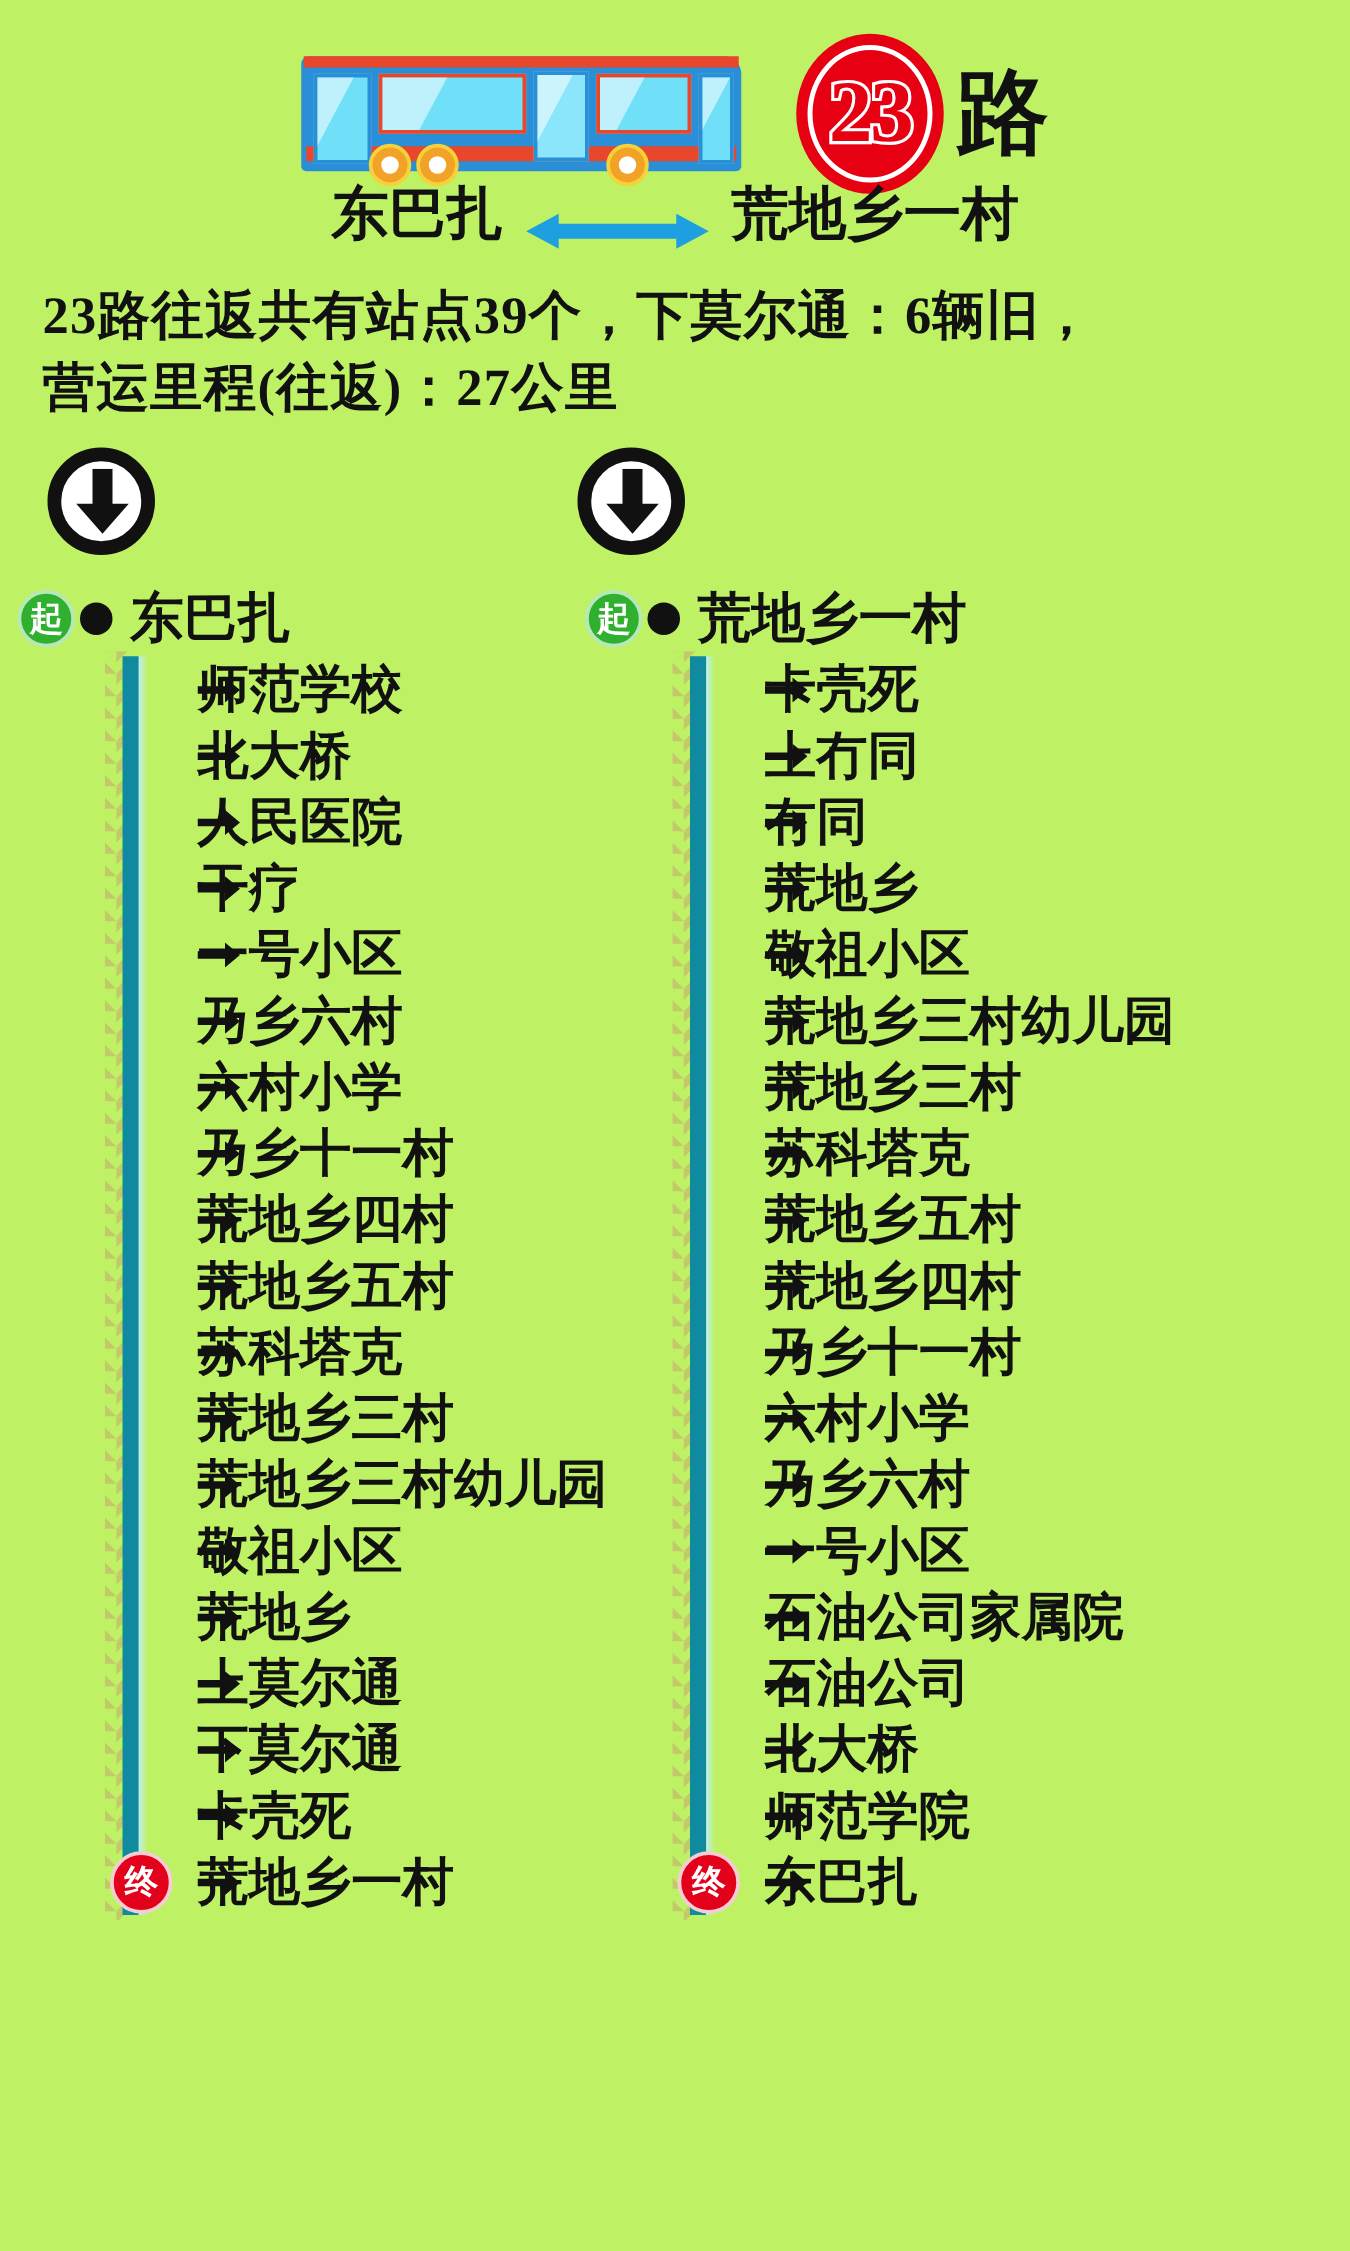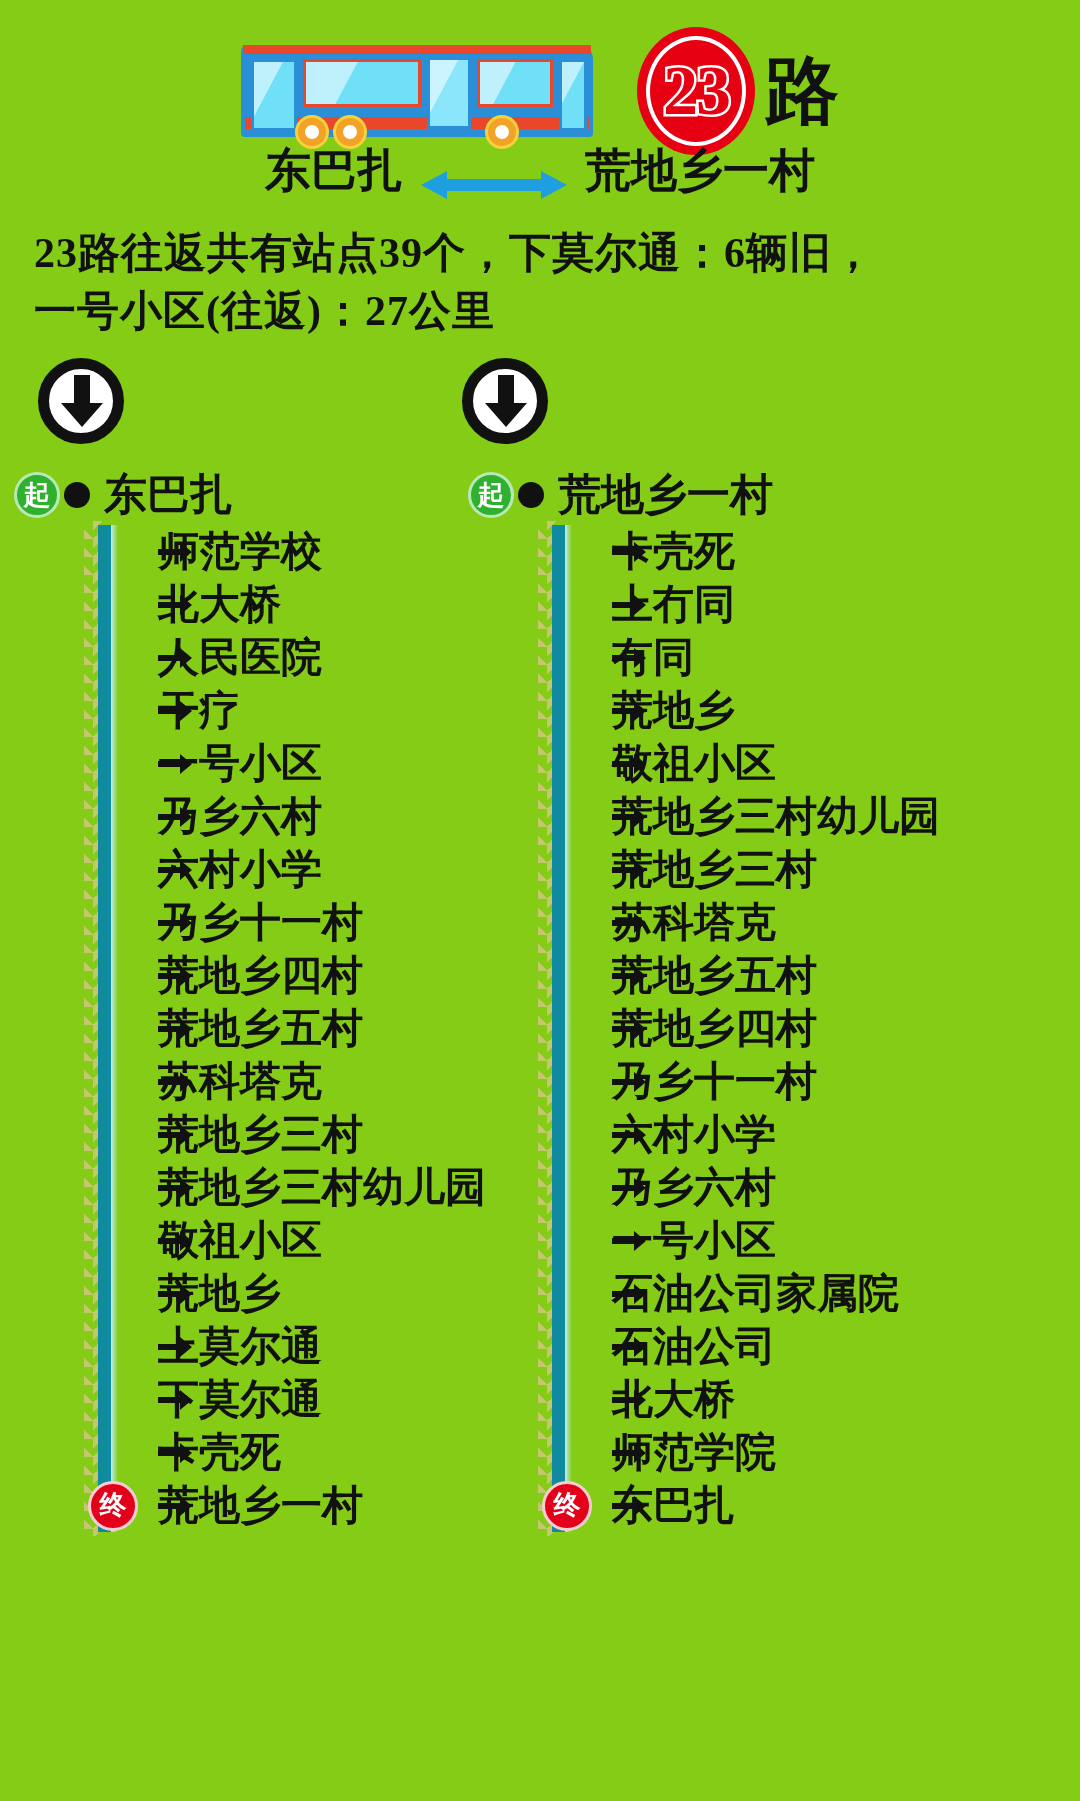"23" .page { background: #84cc16 -> #bef264 }
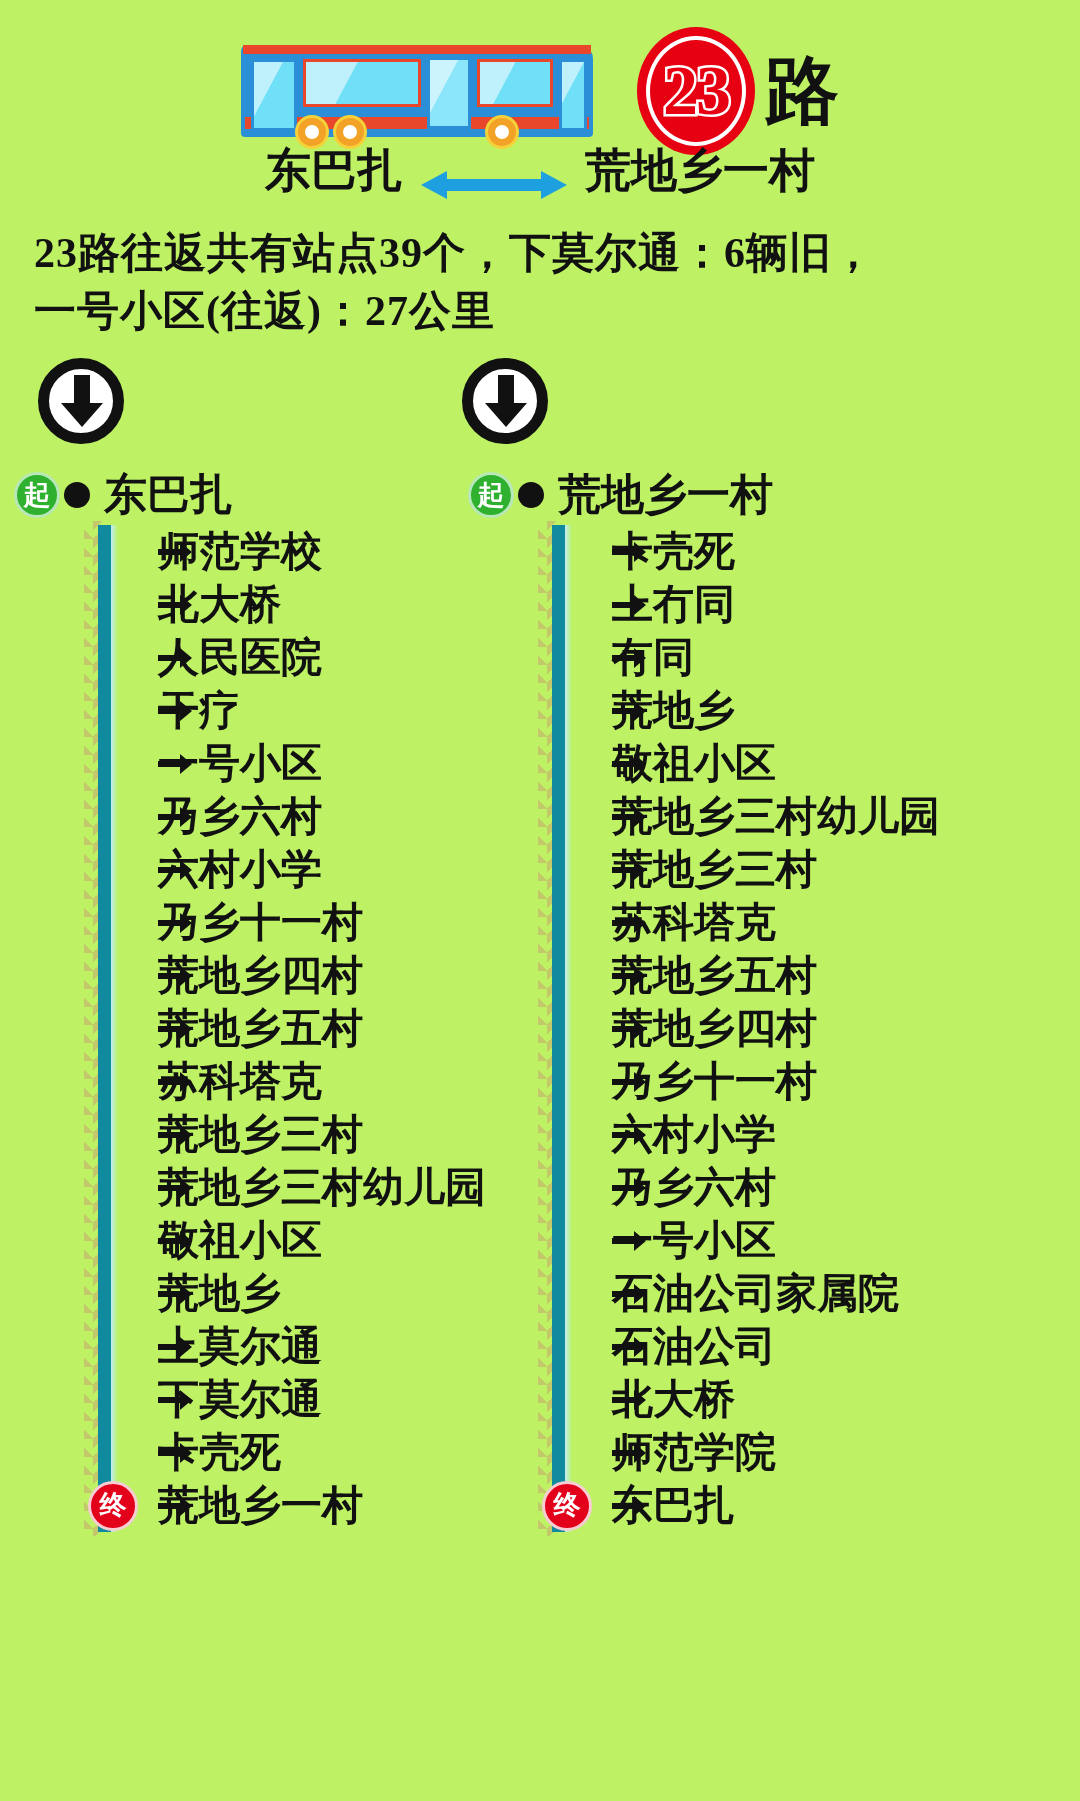"一号小区(往返)：27公里" div { text: 一号小区 -> 营运里程 }
